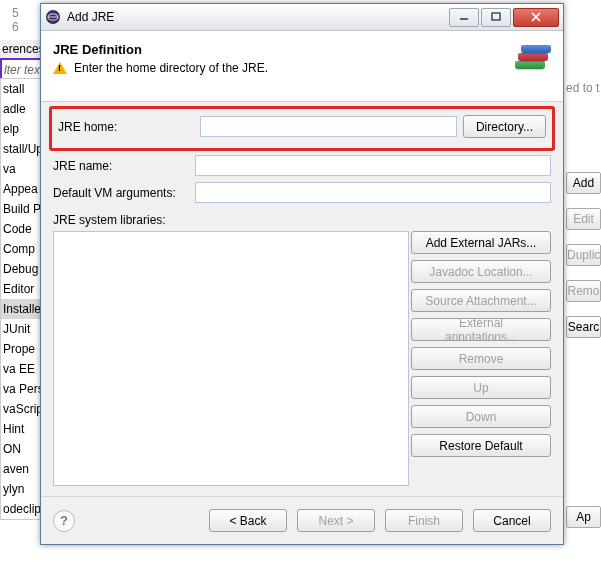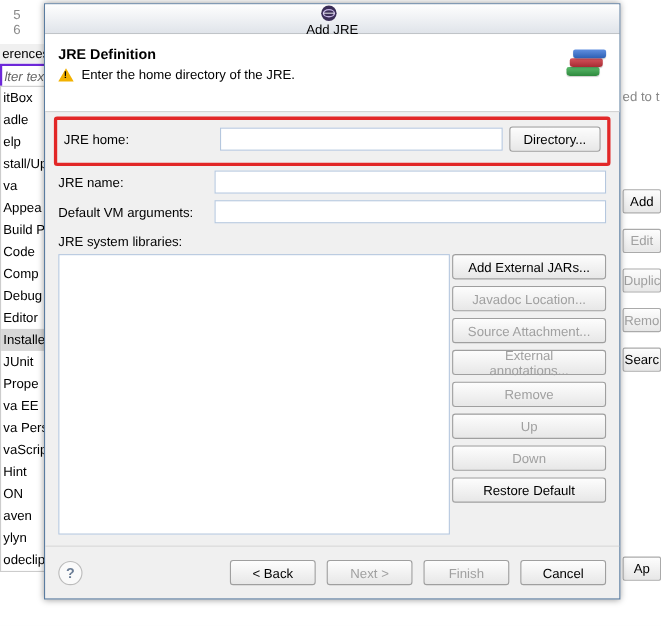"Add JRE" .titlebar { flex-direction: column -> none }
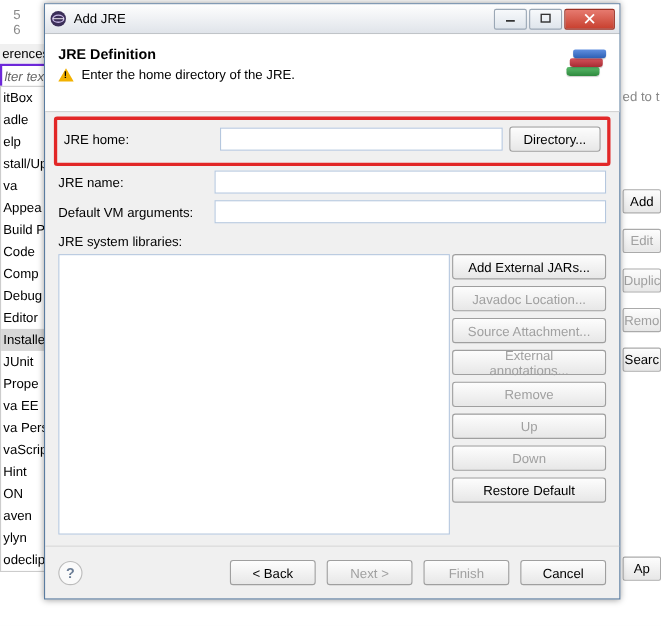"itBox" div { text: itBox -> stall }
